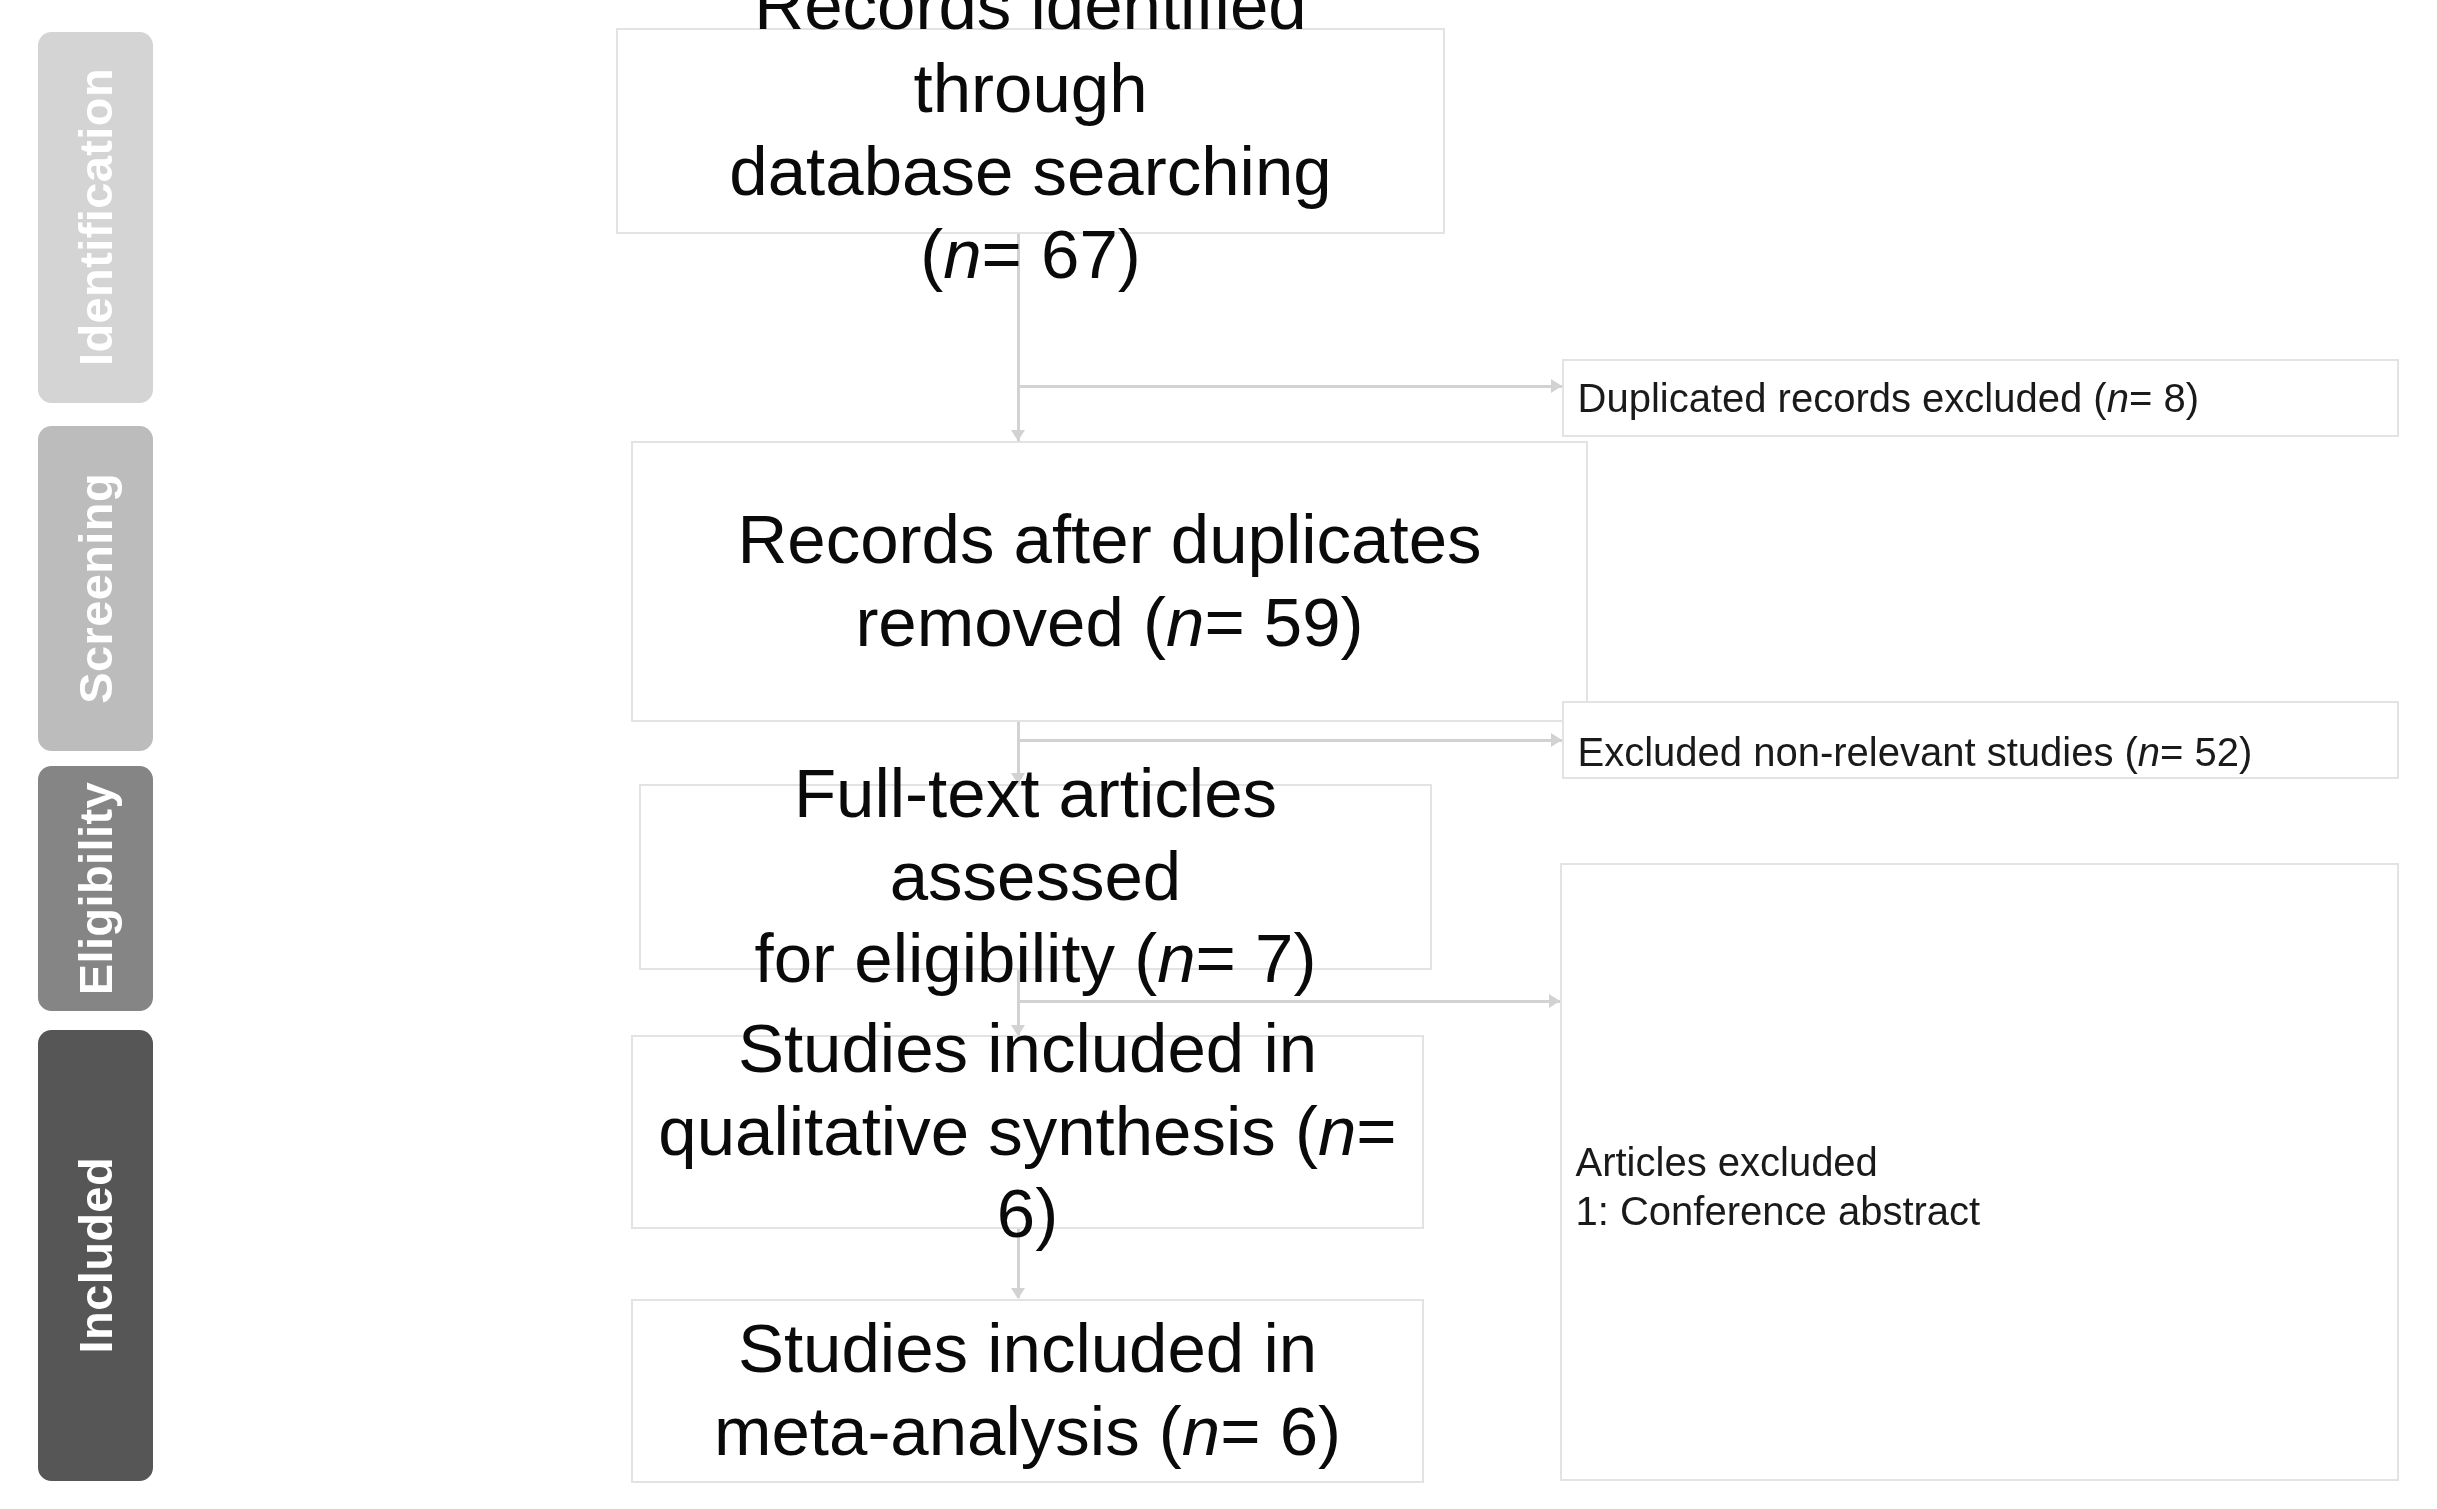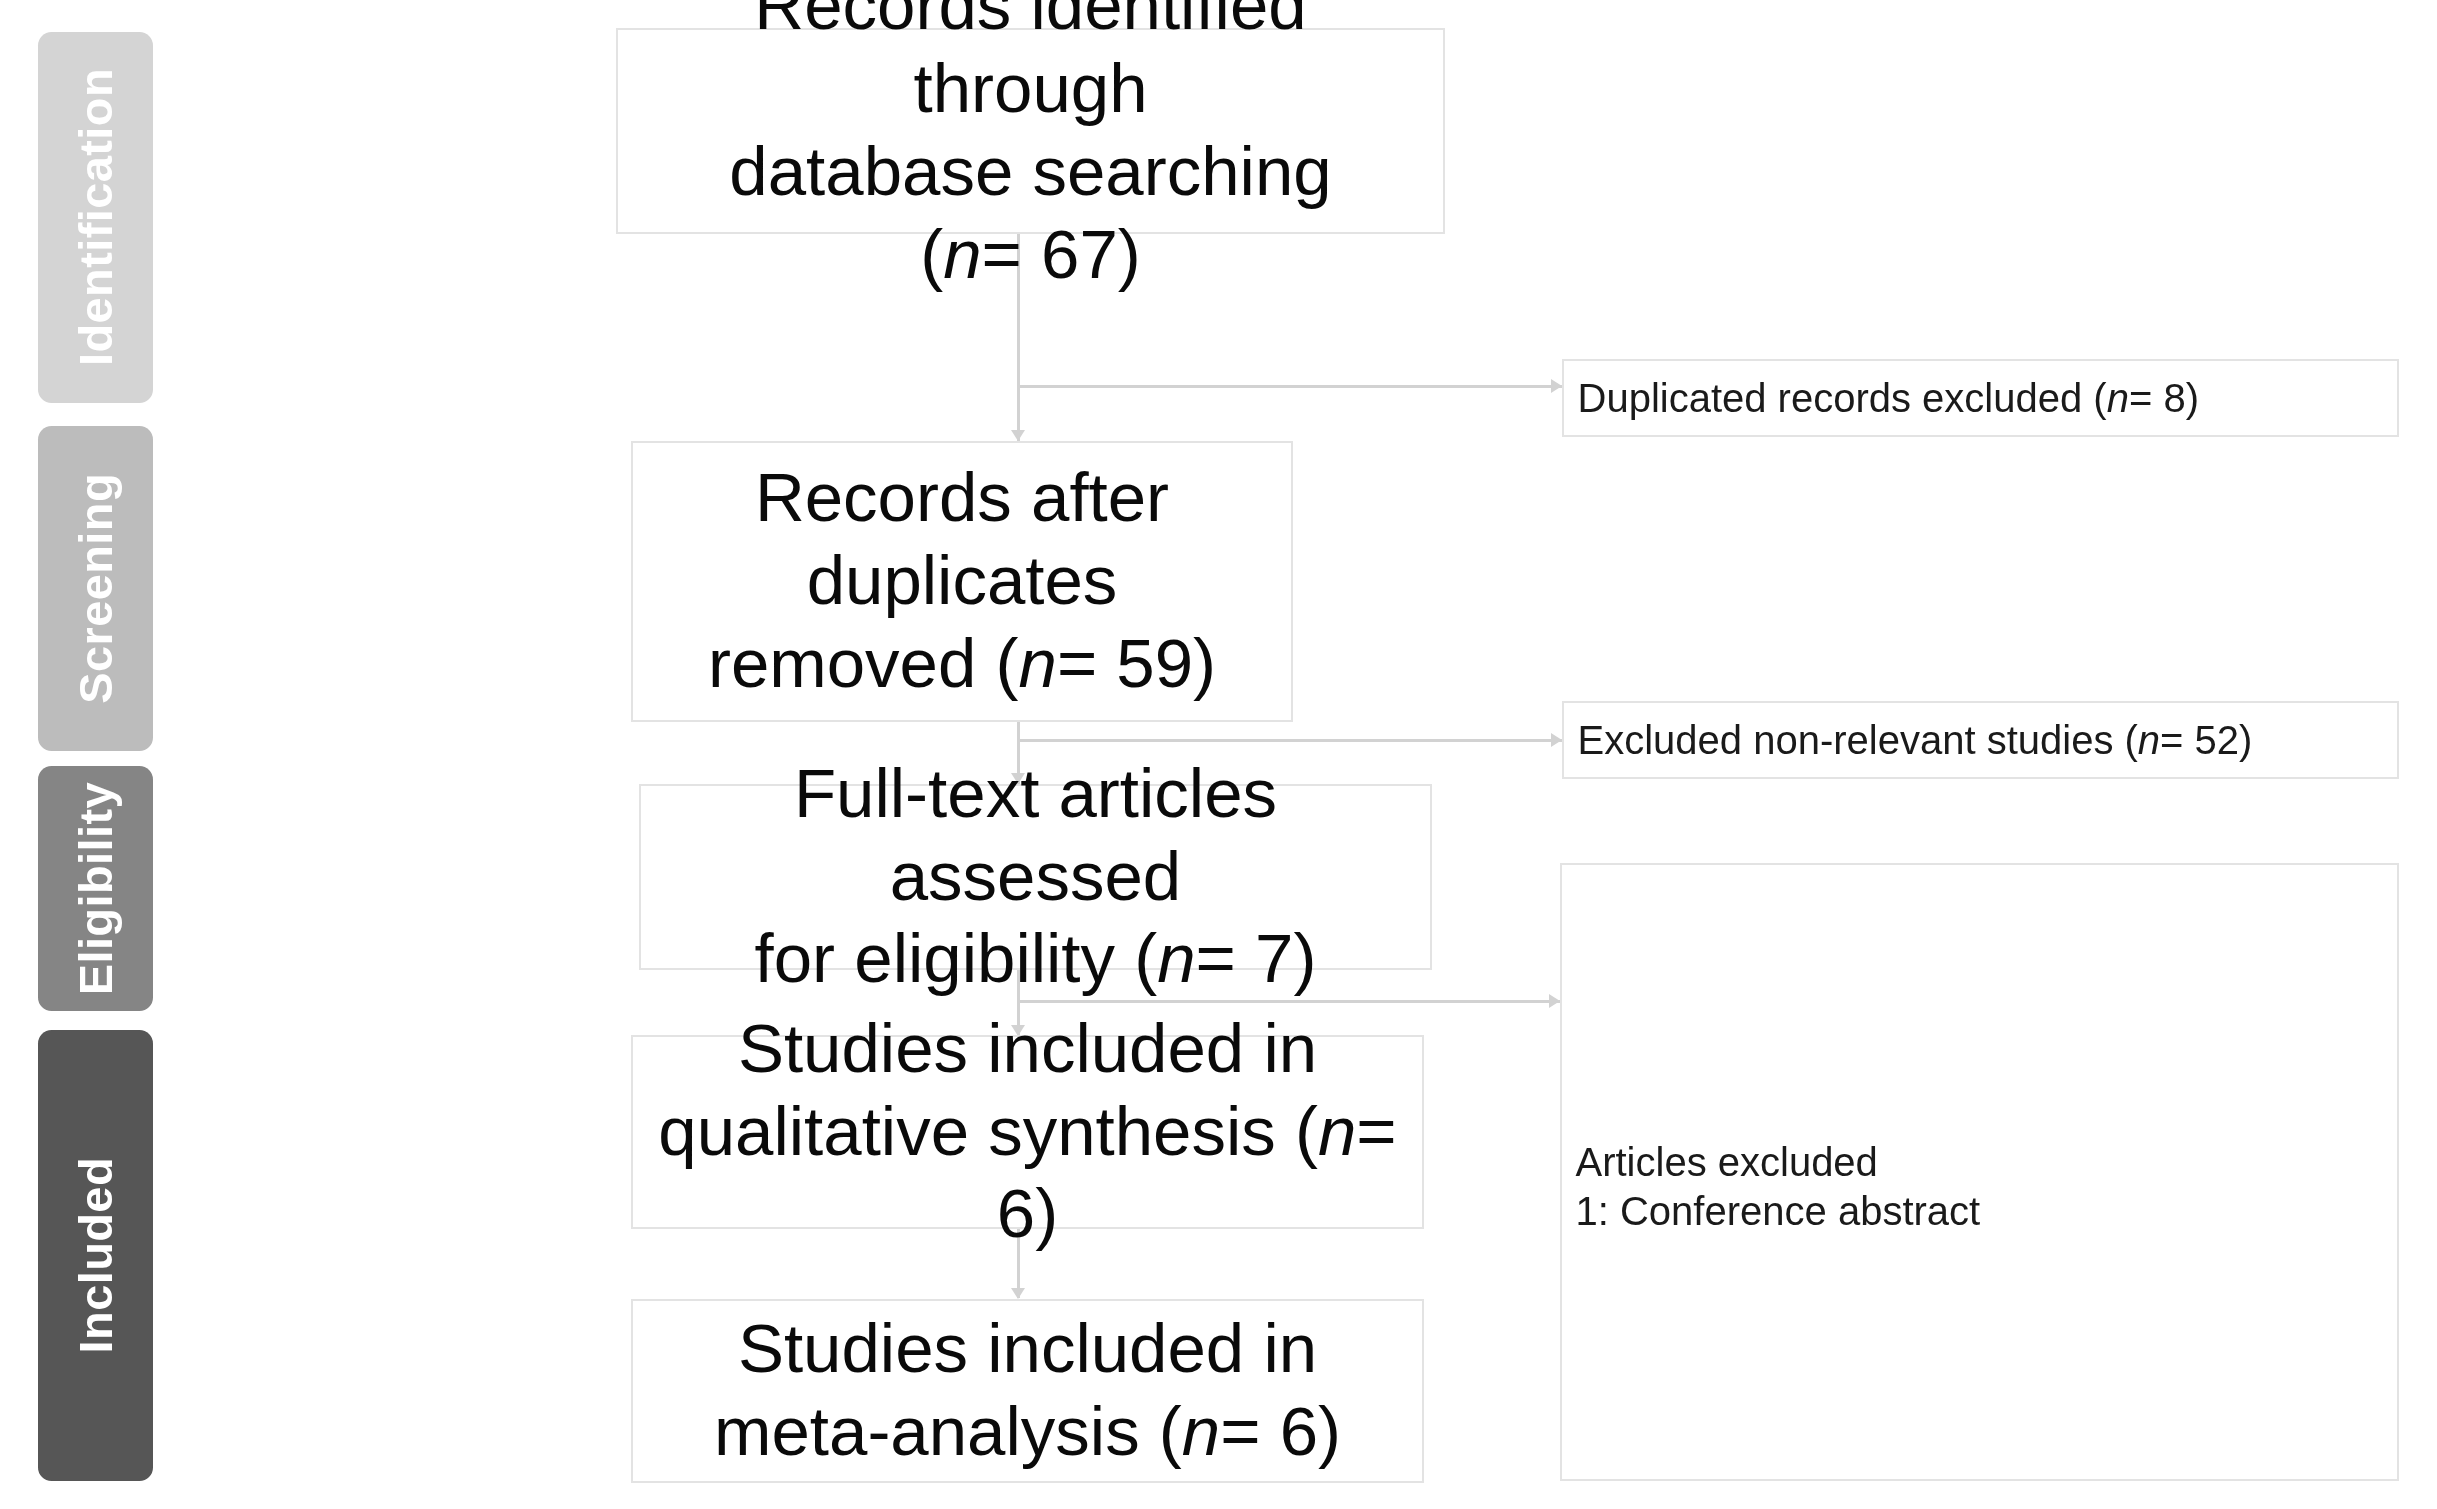"Records after duplicates" div.flow-box { width: 662px -> 957px }
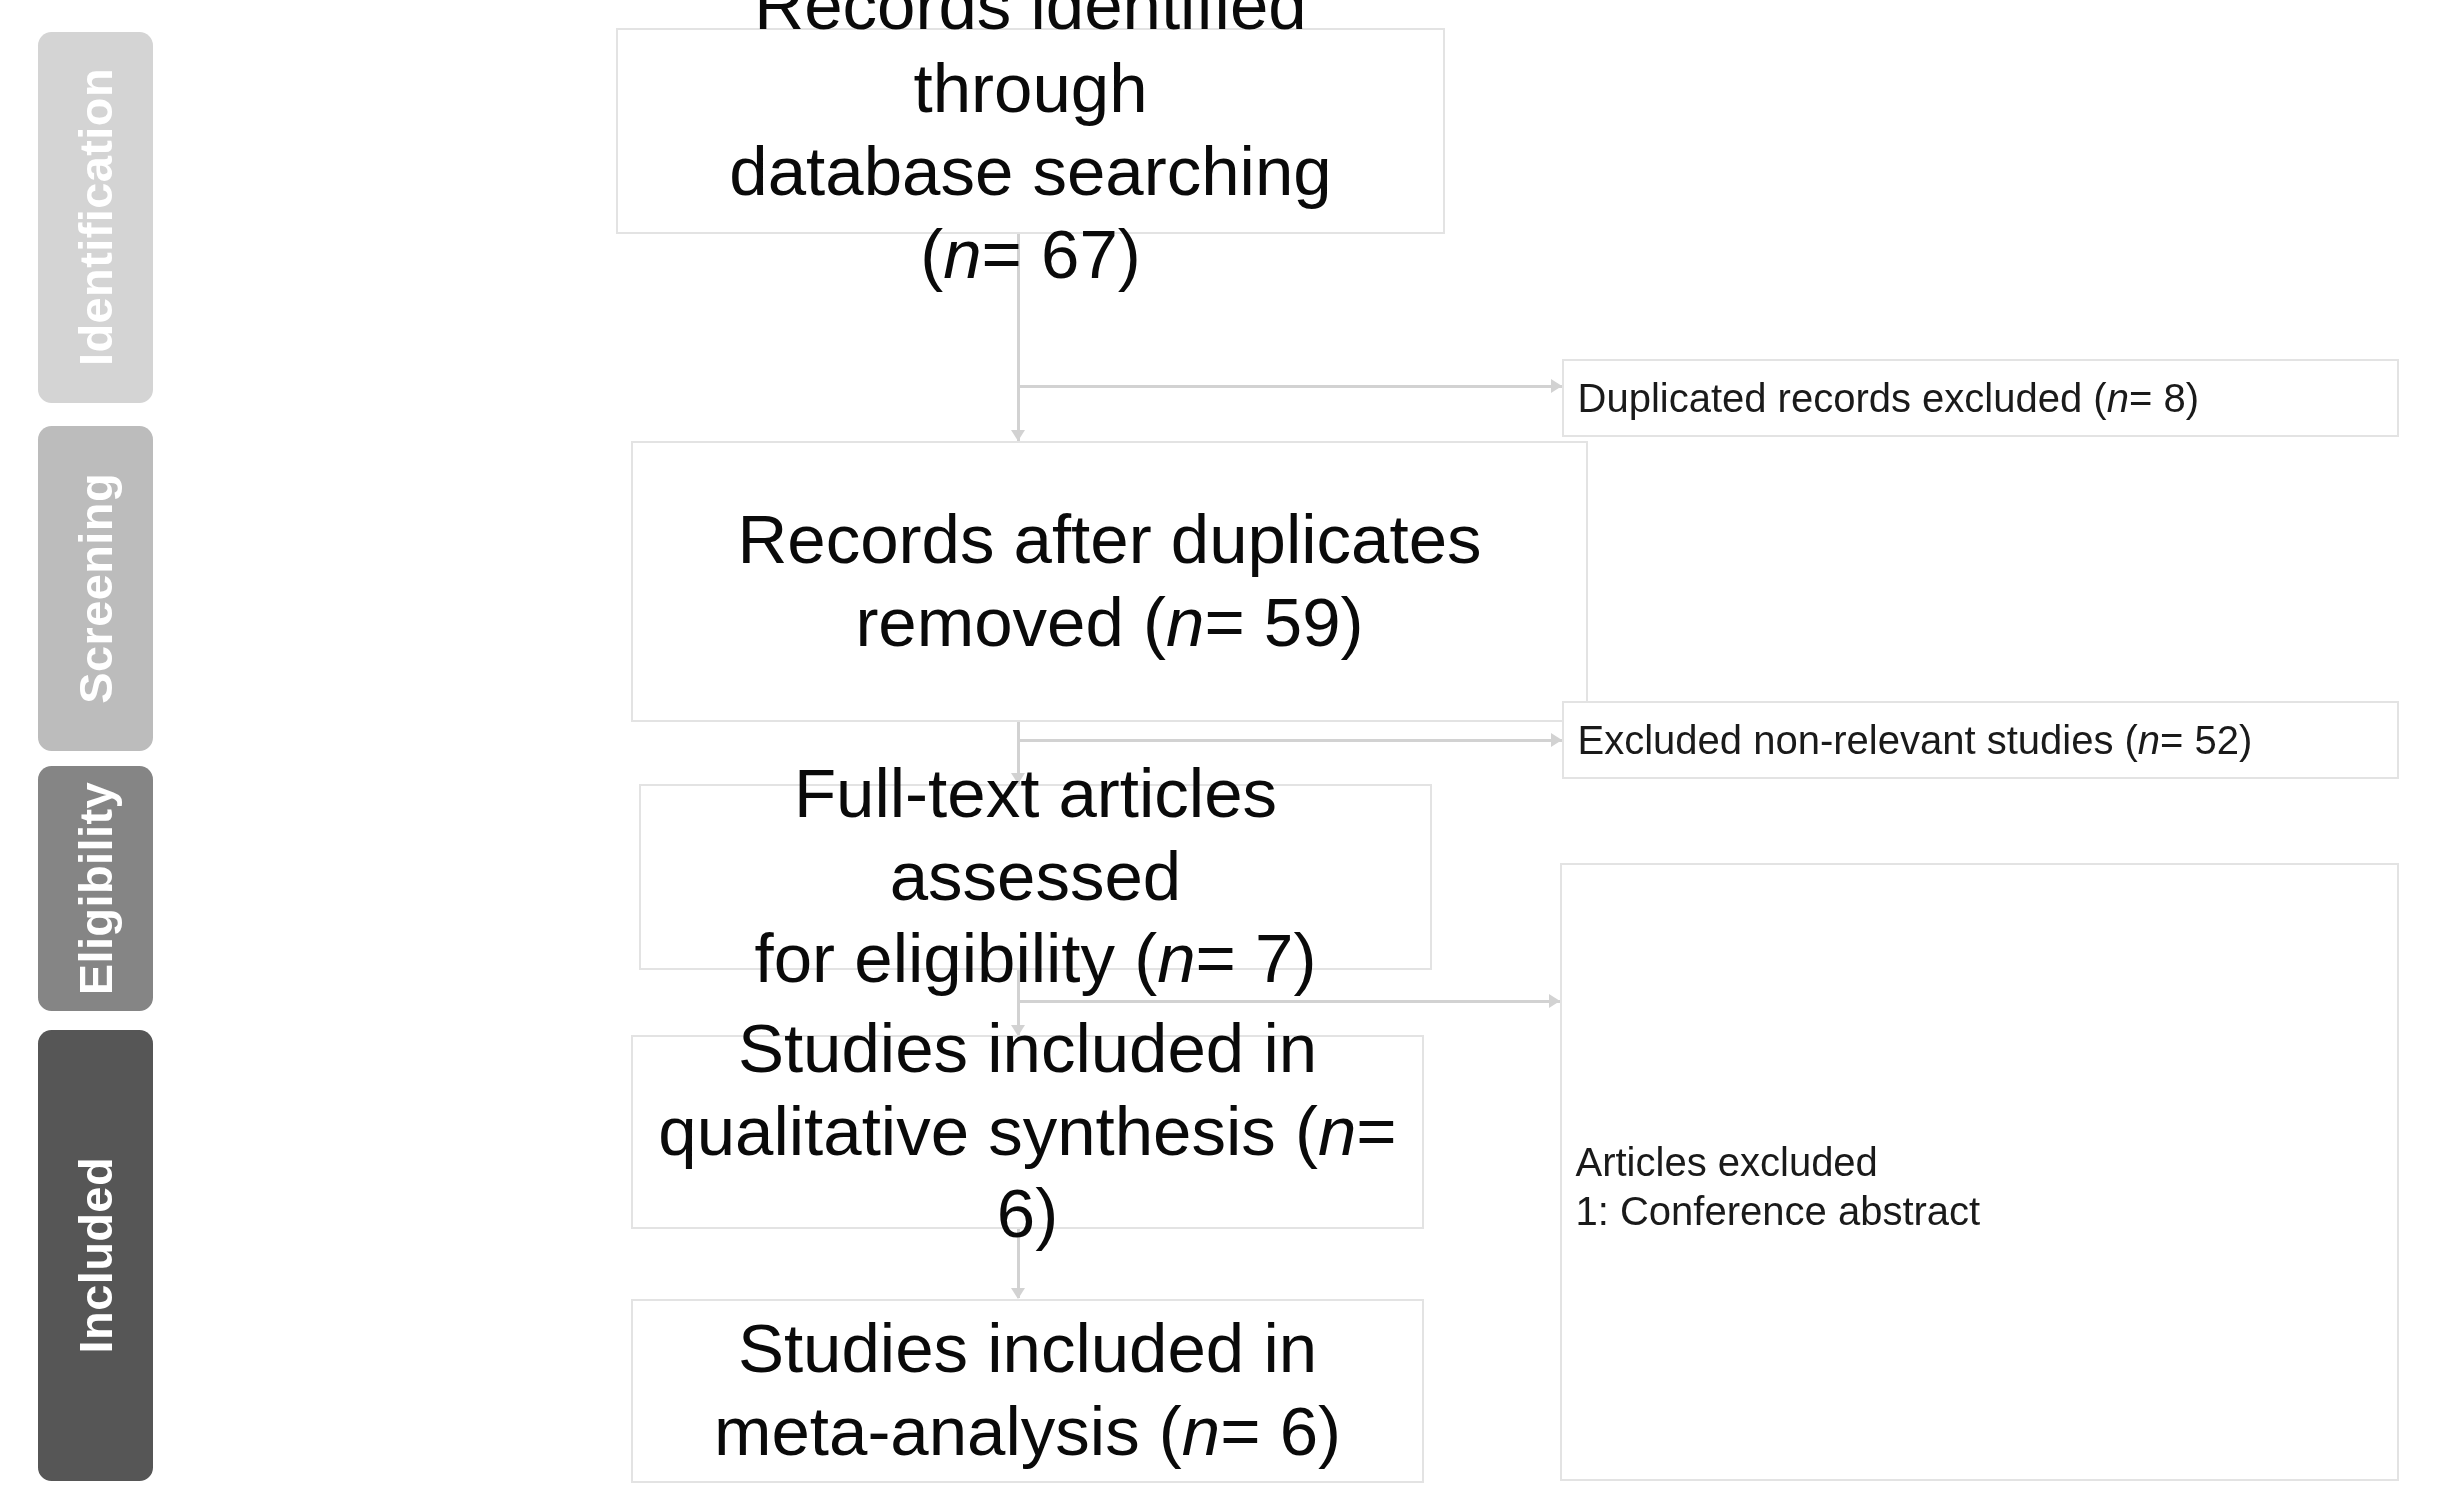"Excluded non-relevant studies (n= 52)" div.note-box { align-items: none -> flex-end }
